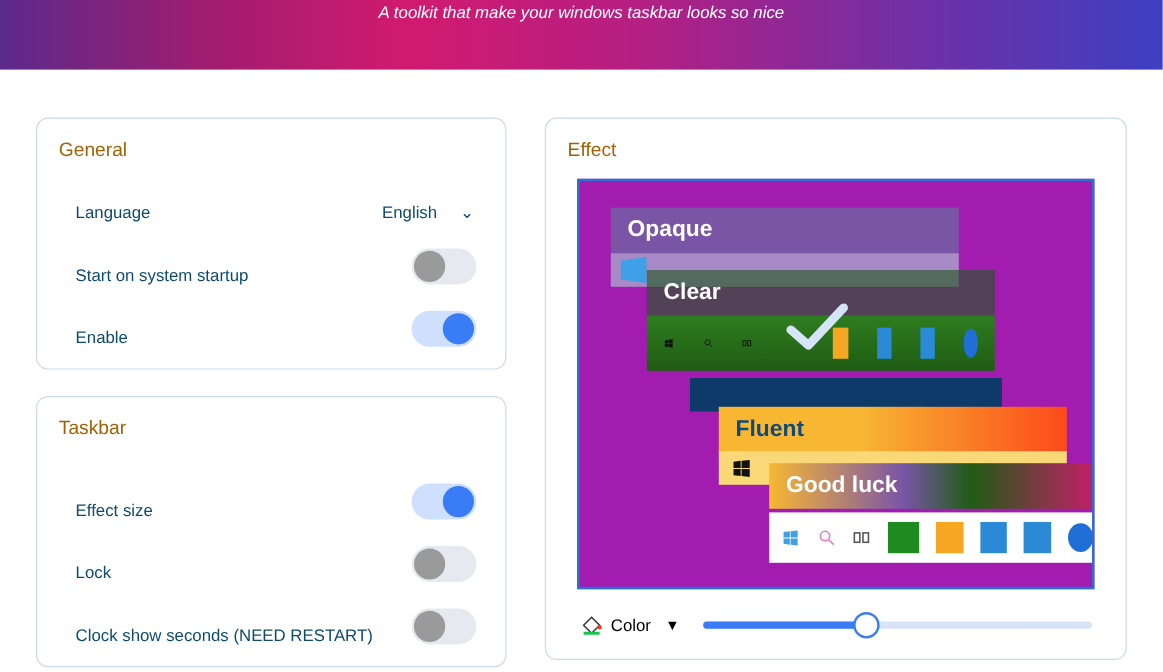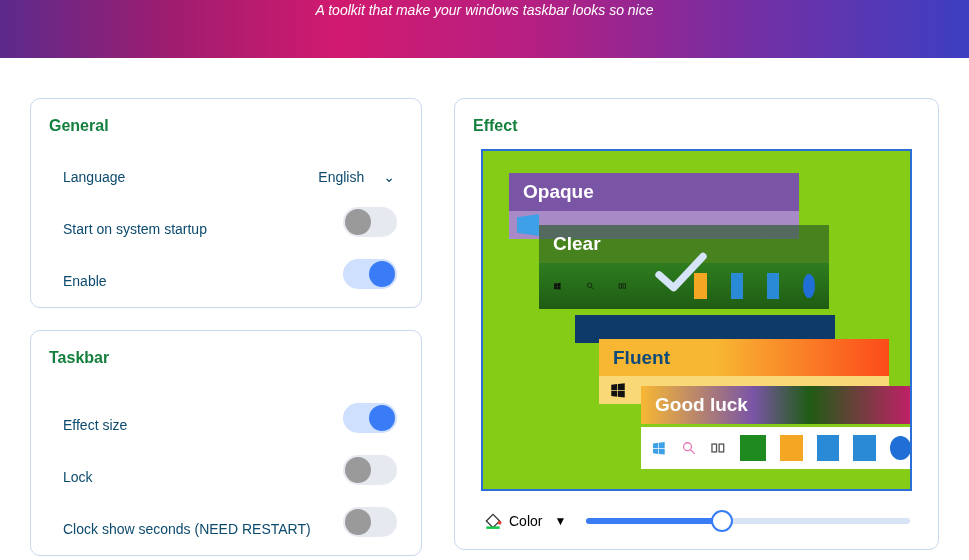"General" .card h2 { color: #15803d -> #a16207; font-weight: 700 -> 400 }
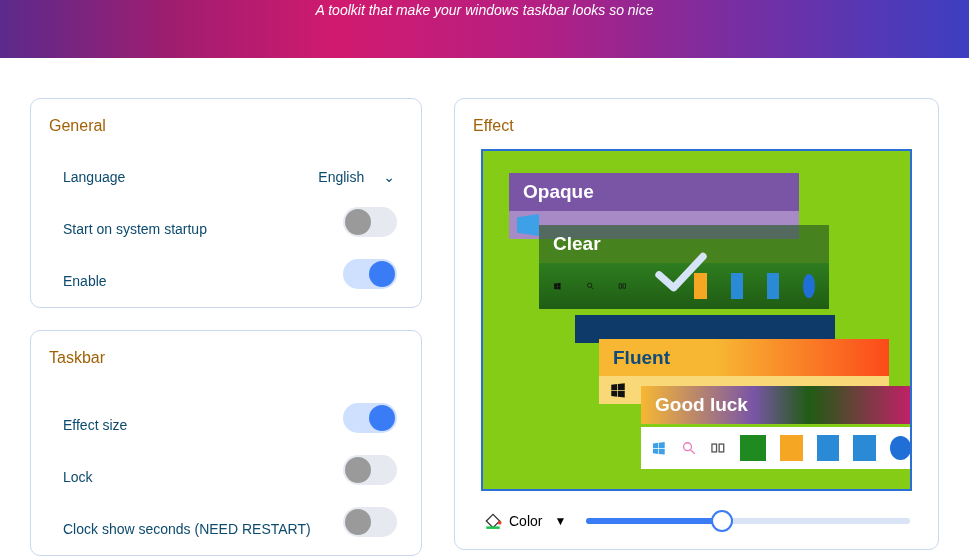"Opaque" .preview-area { background: #84cc16 -> #a21caf }
